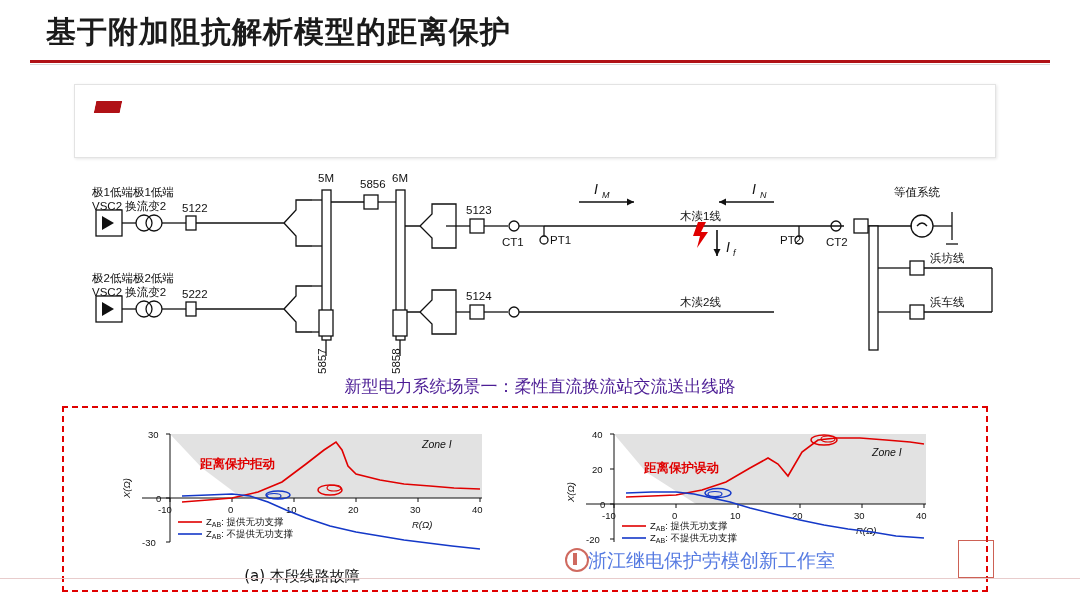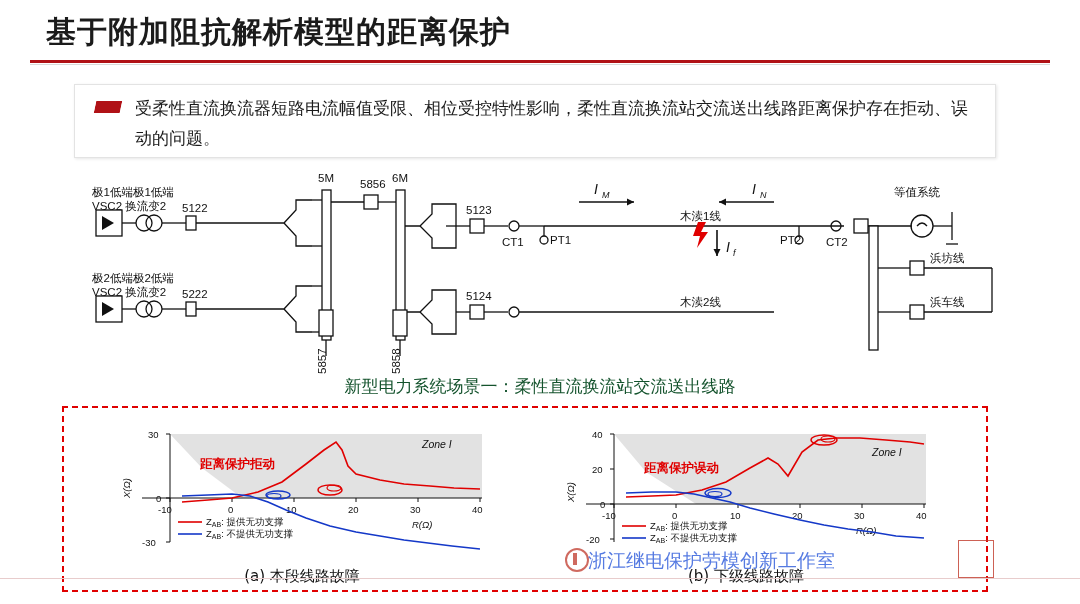"受柔性直流换流器短路电流幅值受限、相位受控特性影响，柔性直流换流站交流送出线路距" div.bullet-text { html: <div>受柔性直流换流器短路电流幅值受限、相位受控特性影响，柔性直流换流站交流送出线路距离保护存在拒动、误动的问题。</div> -> none }
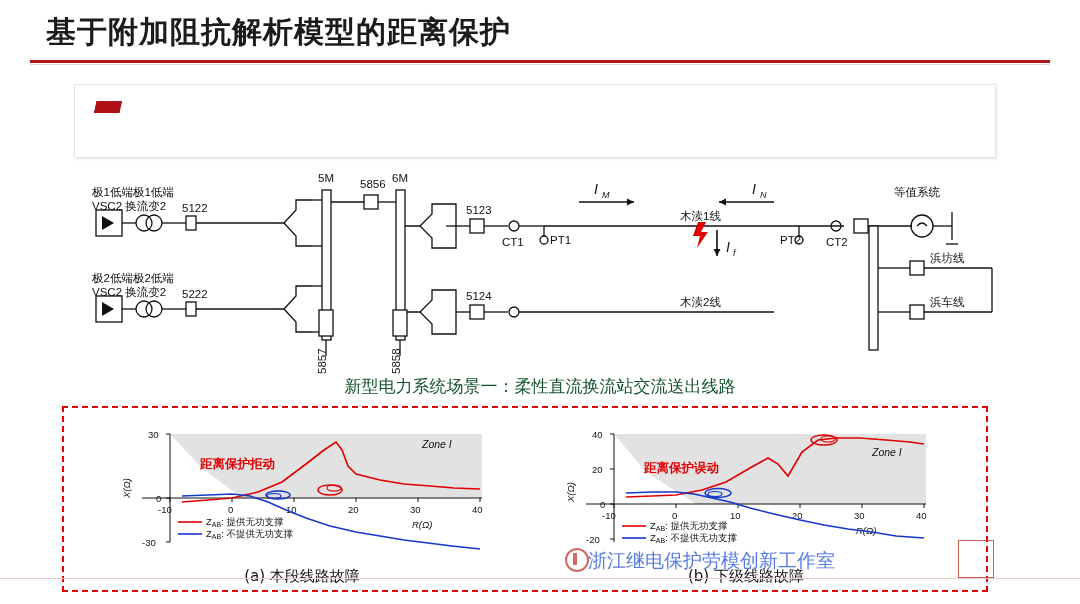"新型电力系统场景一：柔性直流换流站交流送出线路" .cap-scene { color: #14532d -> #4c1d95 }
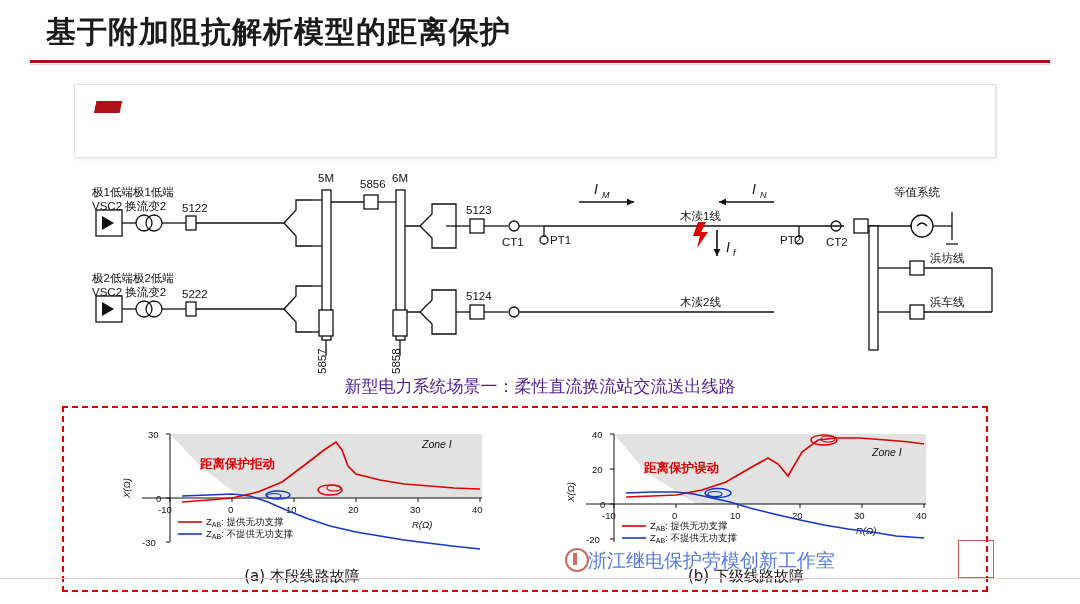"(b) 下级线路故障" div.chart-caption { html: <div>(b) 下级线路故障</div> -> none }
